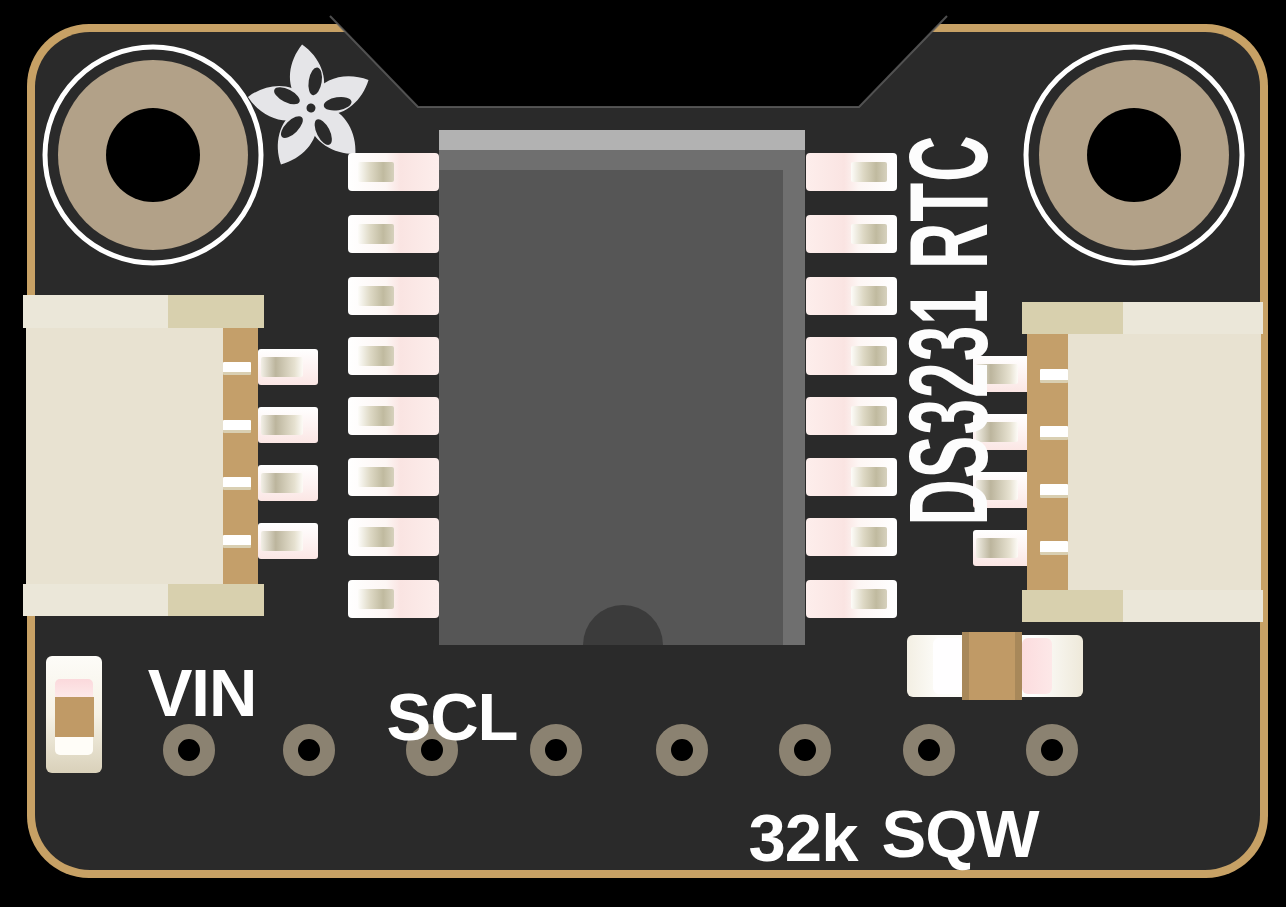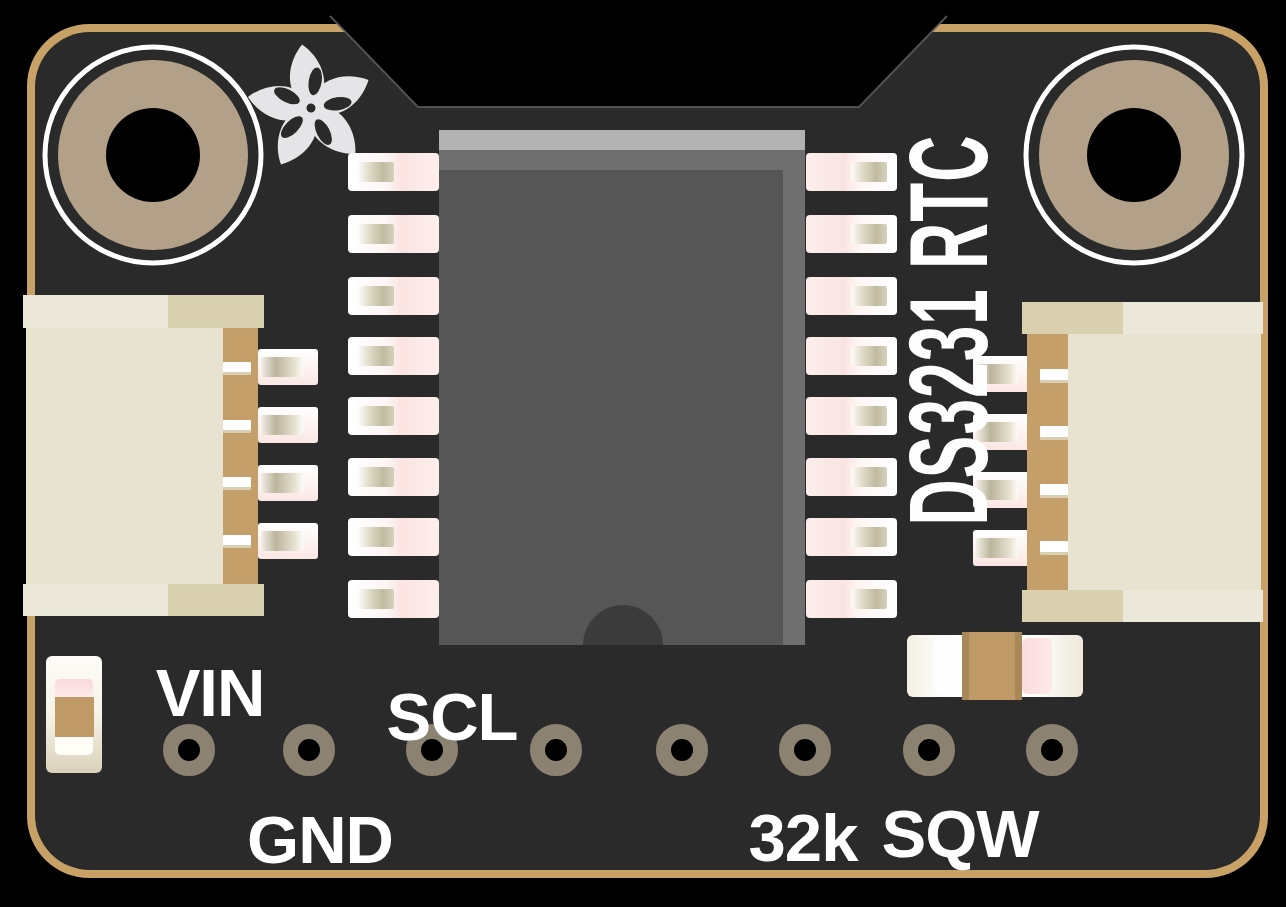"VIN" .lbl-vin { margin-left: 8px -> none }
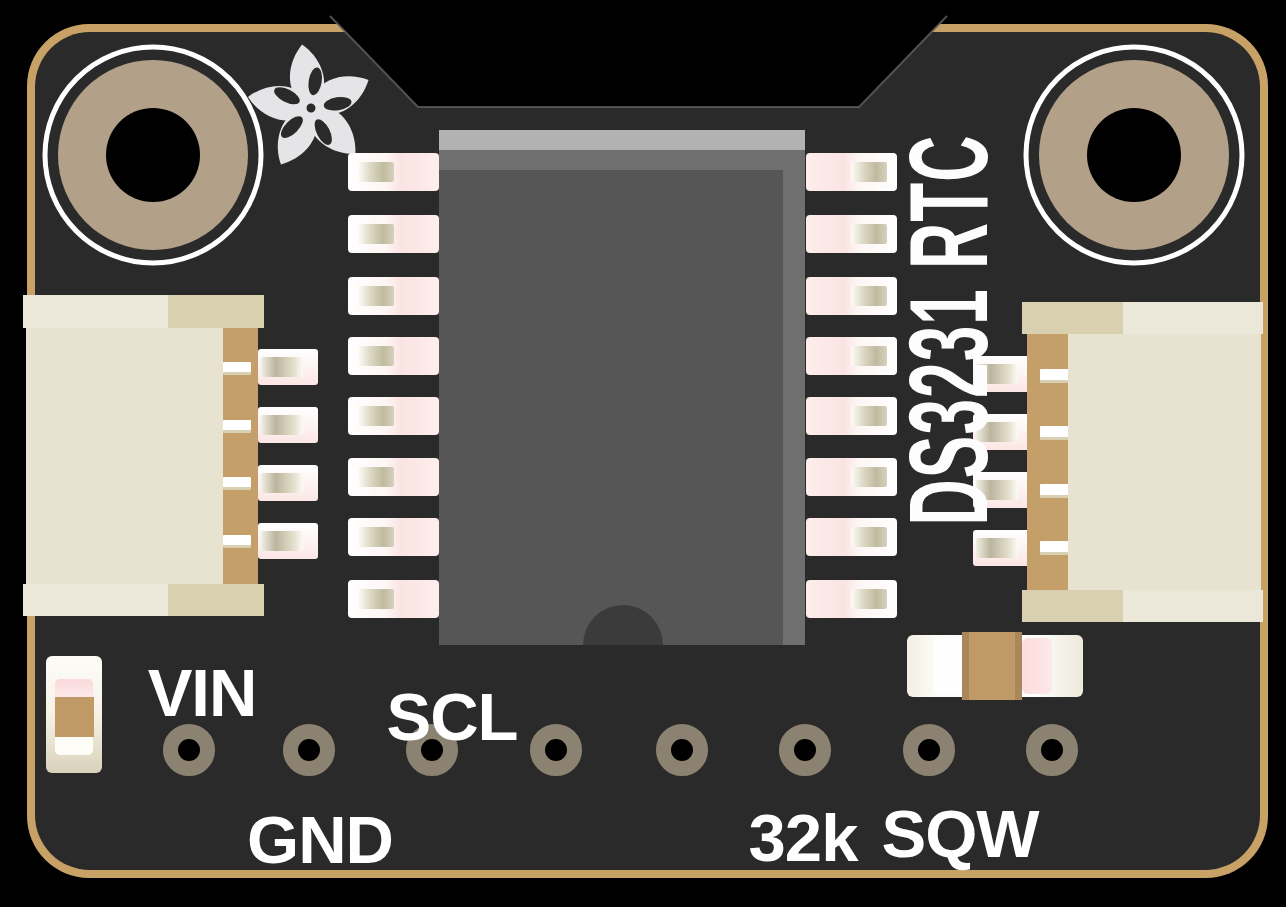"GND" div.pin-label { html: <div>GND</div> -> none }
